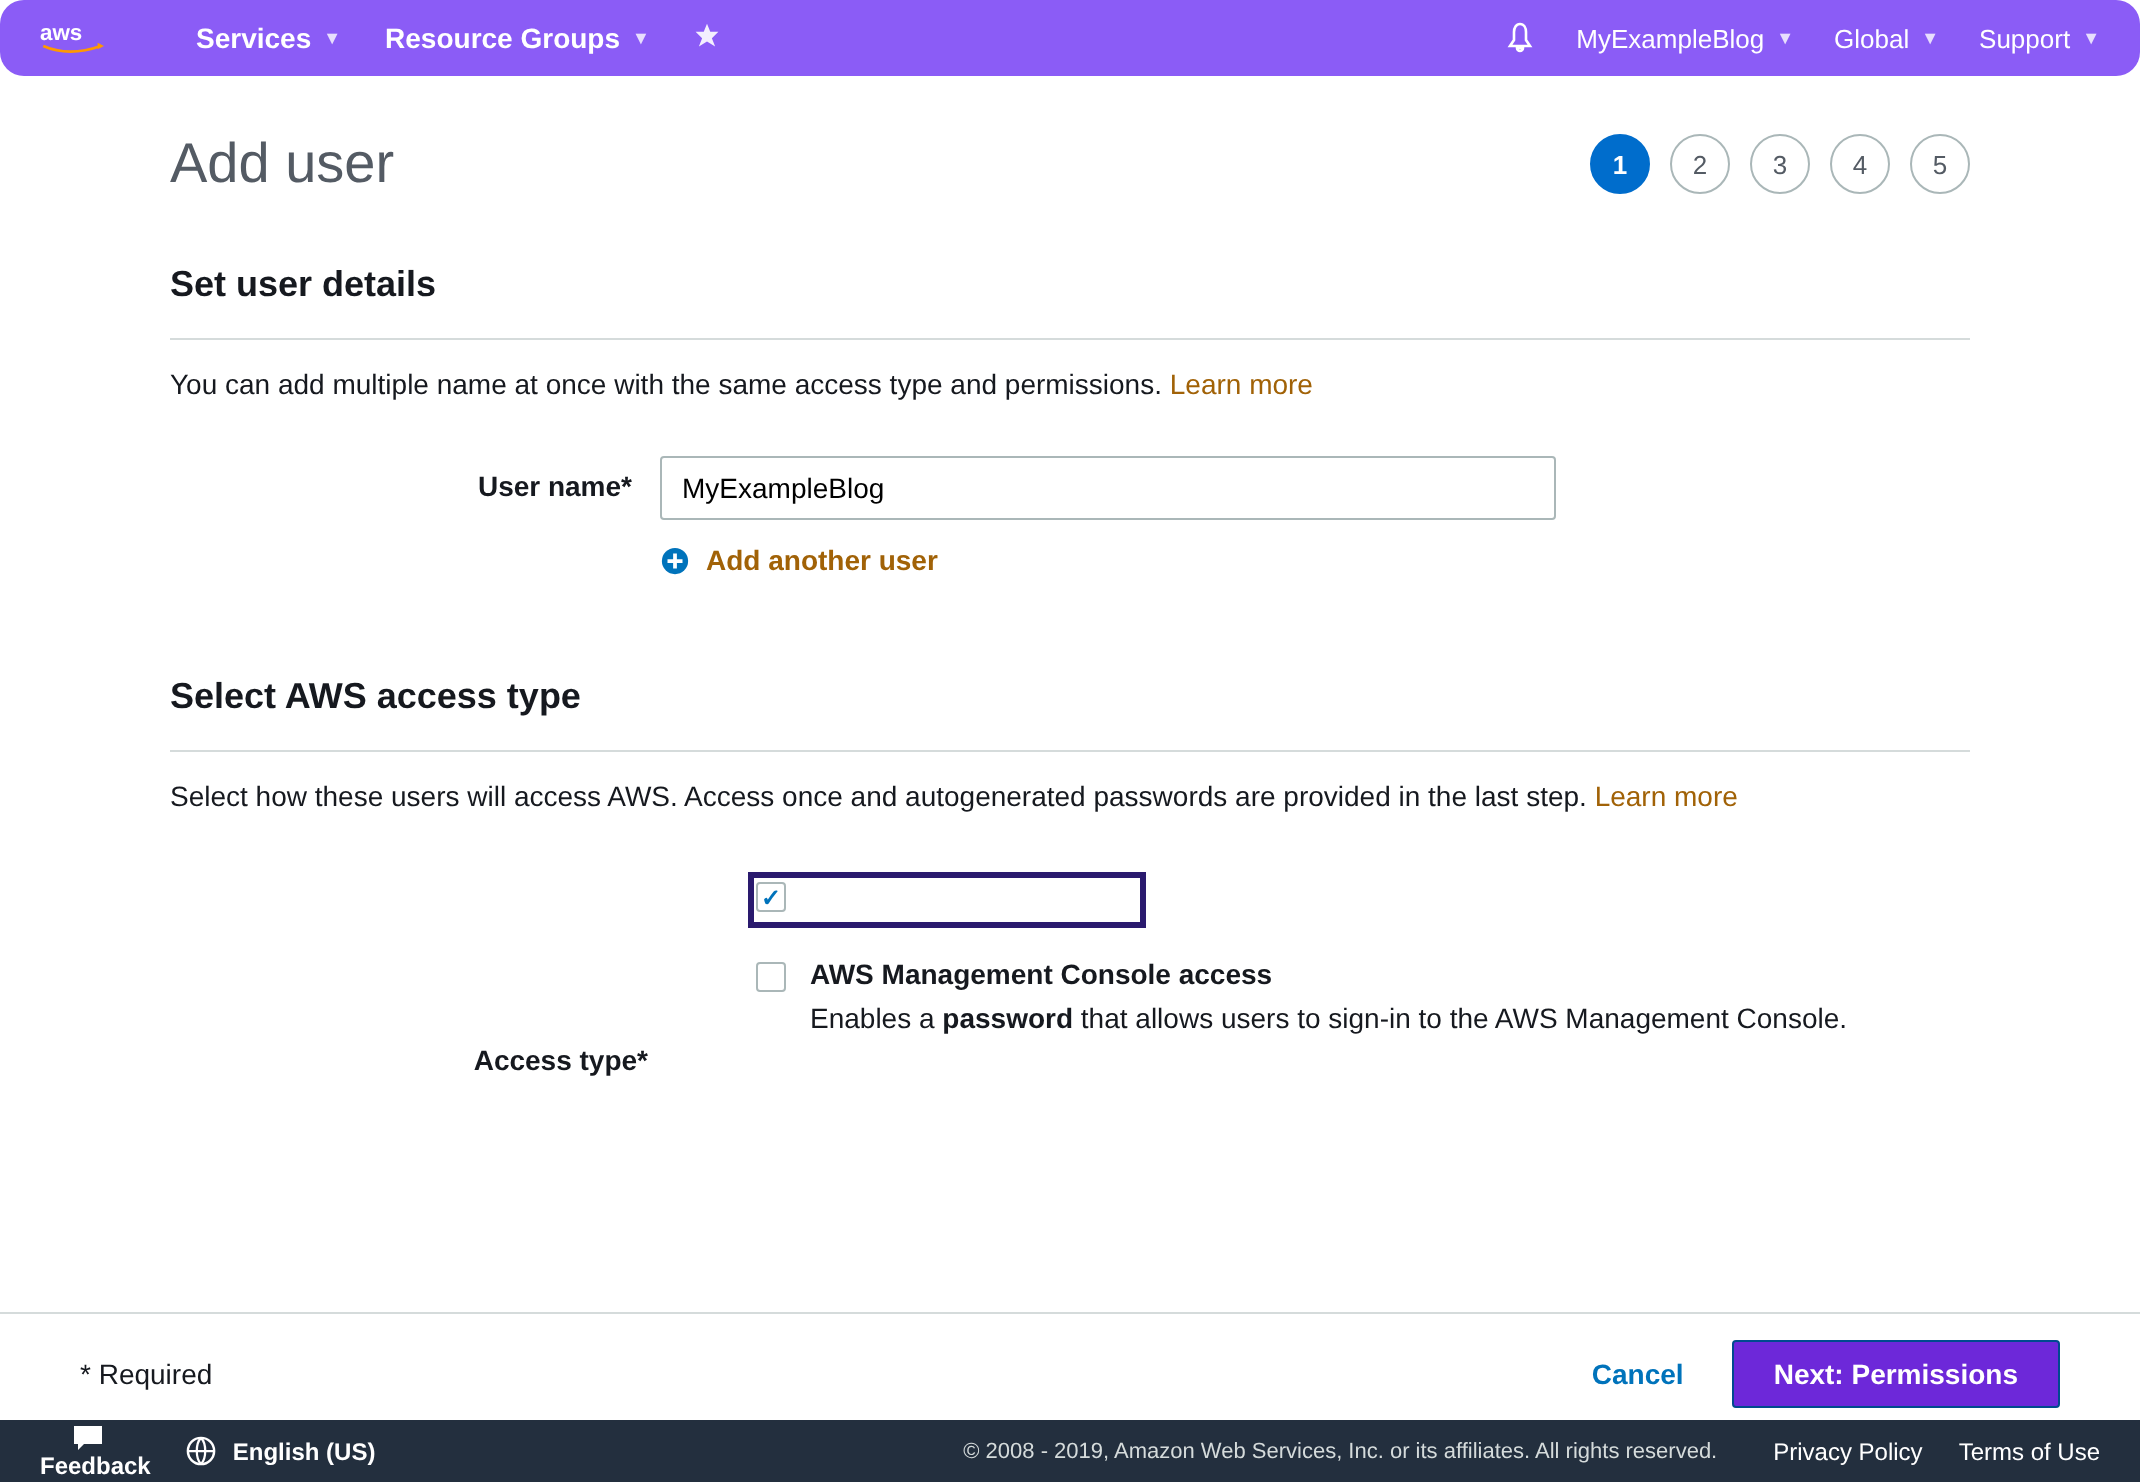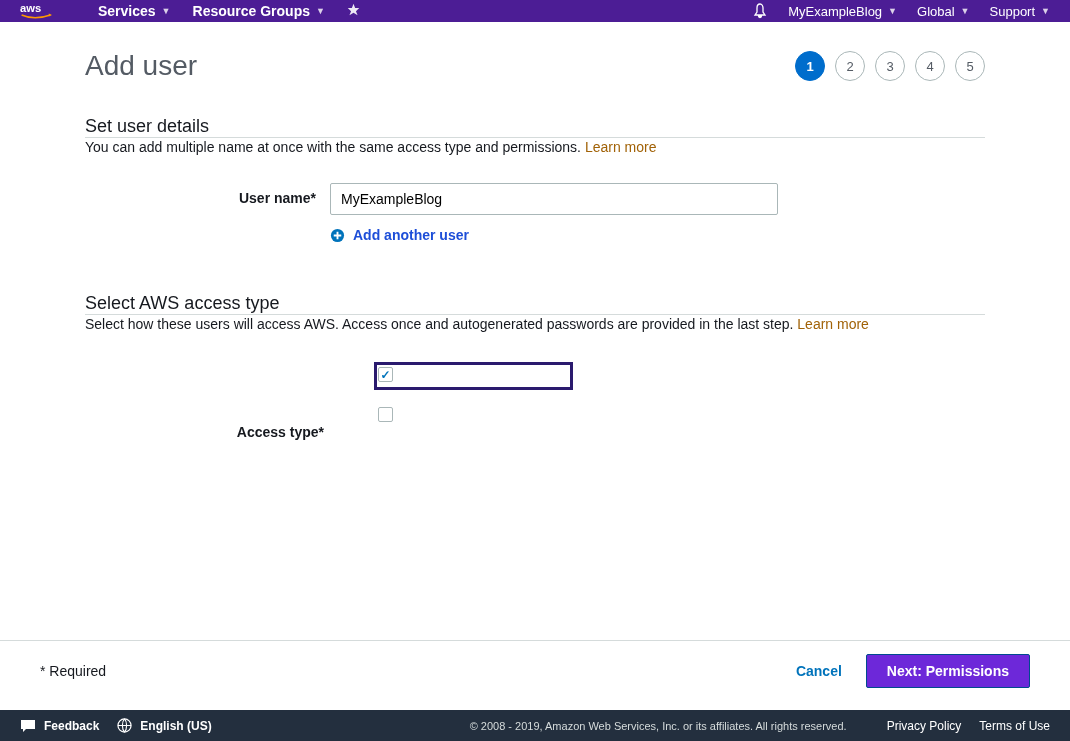"aws" .top-nav { background: #4c1d95 -> #8b5cf6; border-radius: none -> 12px; height: 22px -> 38px }
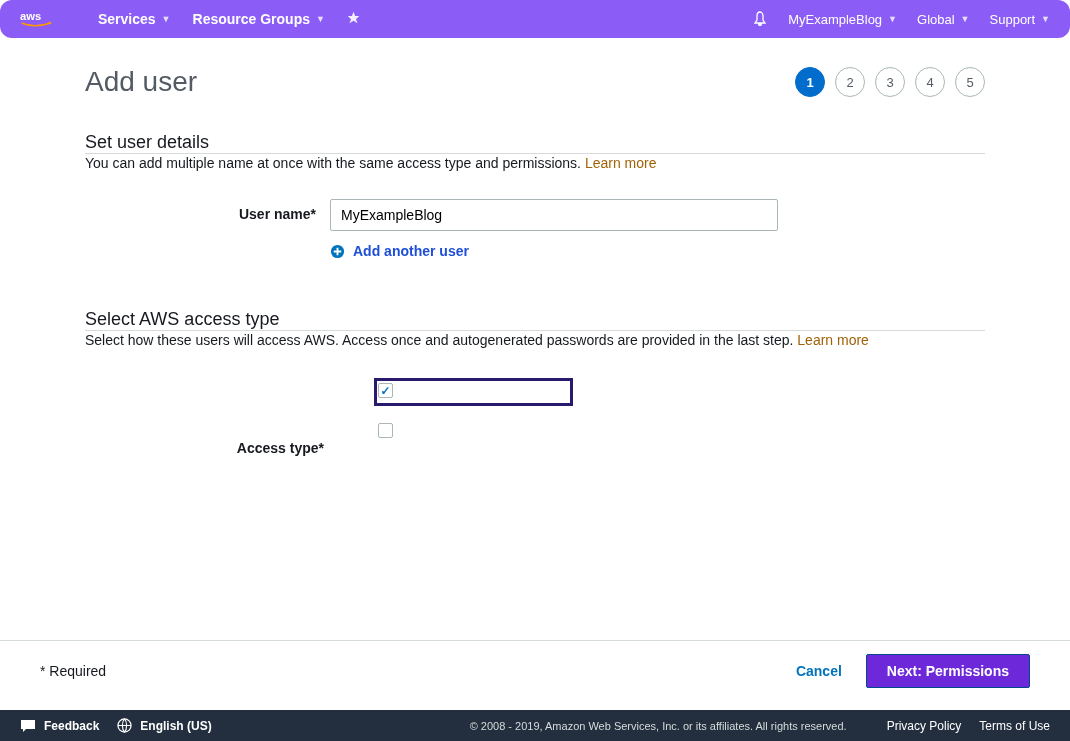"Set user details" .section-title { font-weight: 400 -> 700; margin-bottom: 1px -> 14px; padding-bottom: 0 -> 16px }
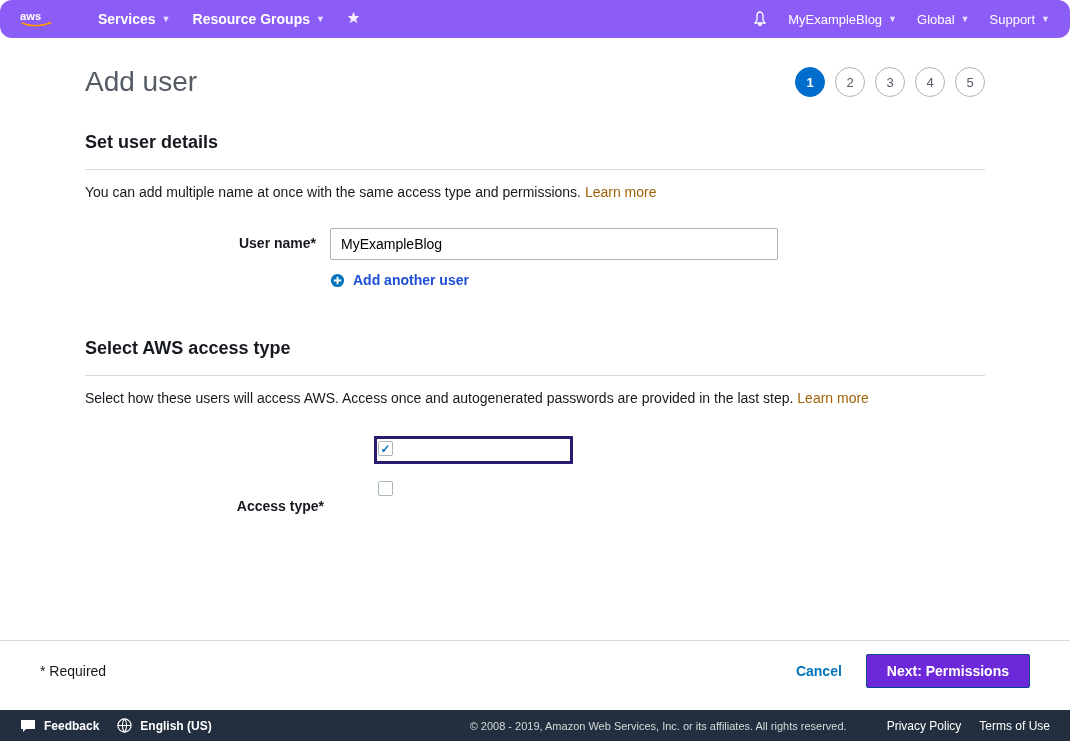"Add another user" .add-user-link { color: #1d4ed8 -> #a16207 }
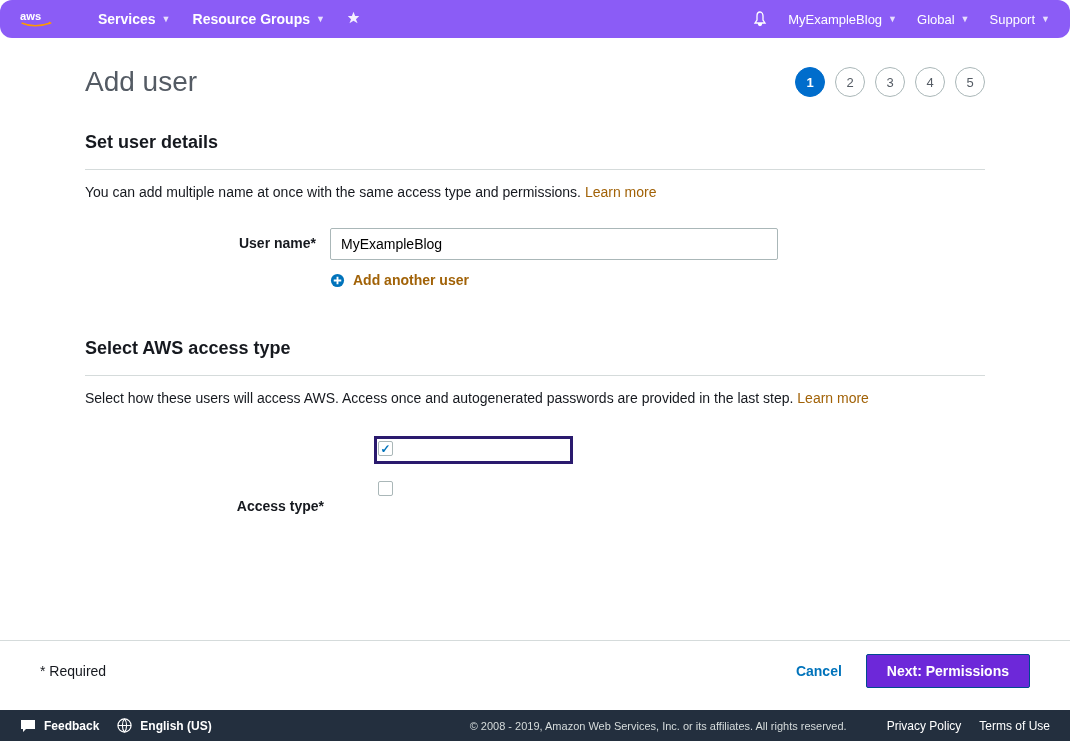"AWS Management Console access" div.access-text { html: none -> <div> <div>AWS Management Console access</div> <div> <span>Enables a </span><b>password</b><span> that allows users to sign-in to the AWS Management Console.</span> </div> </div> }
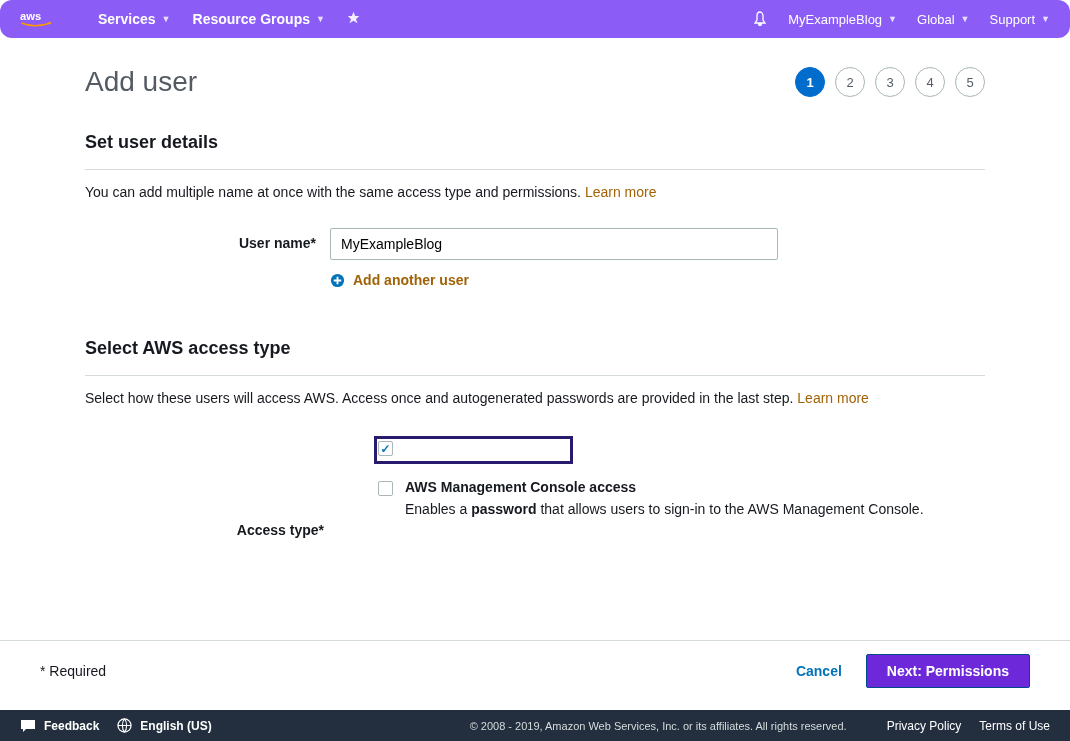"* Required" .footer-bar { bottom: 40px -> 24px }
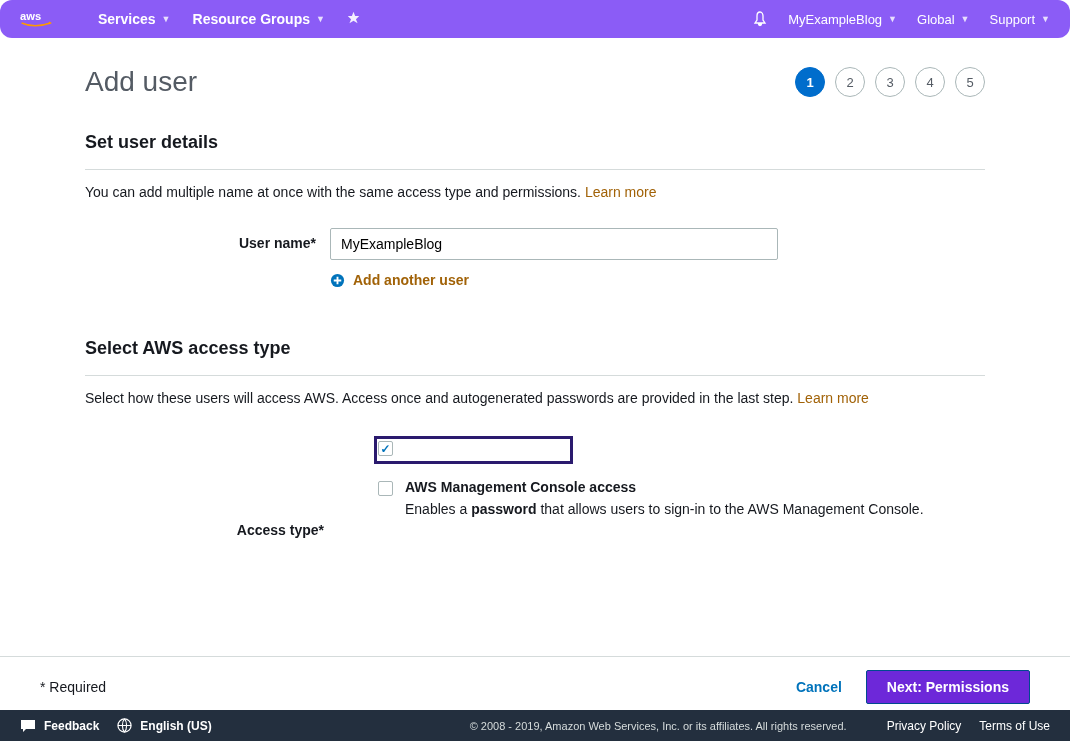"Feedback" .feedback { flex-direction: none -> column }
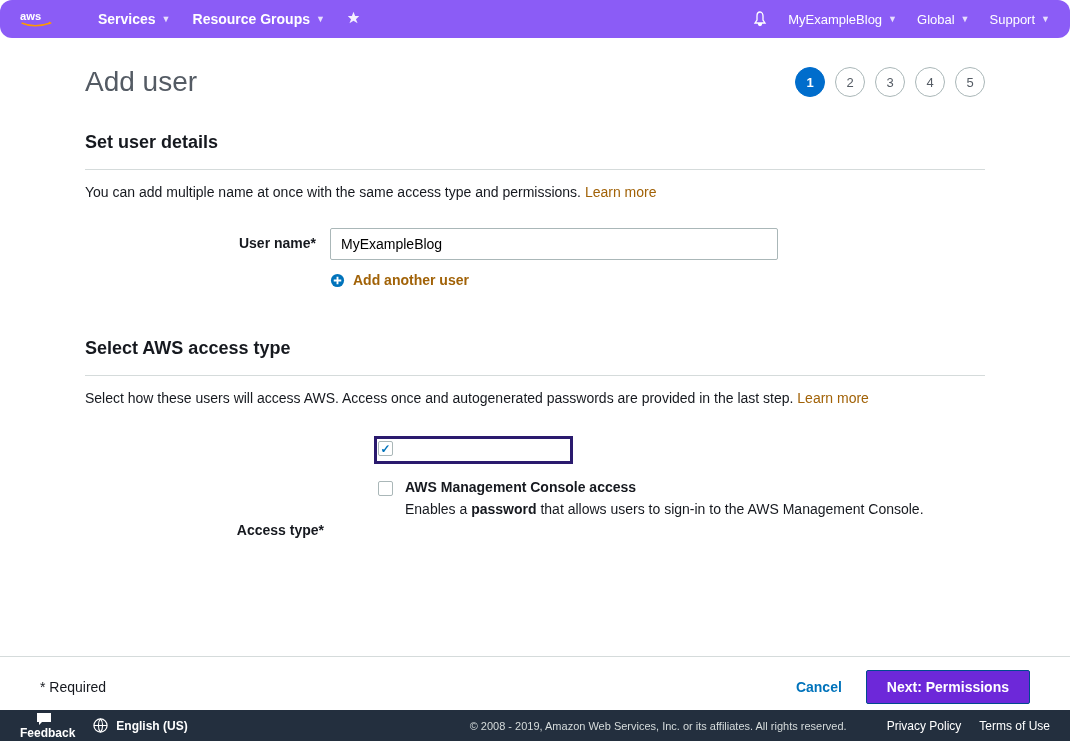"© 2008 - 2019, Amazon" .copyright { margin-right: 22px -> 10px }
